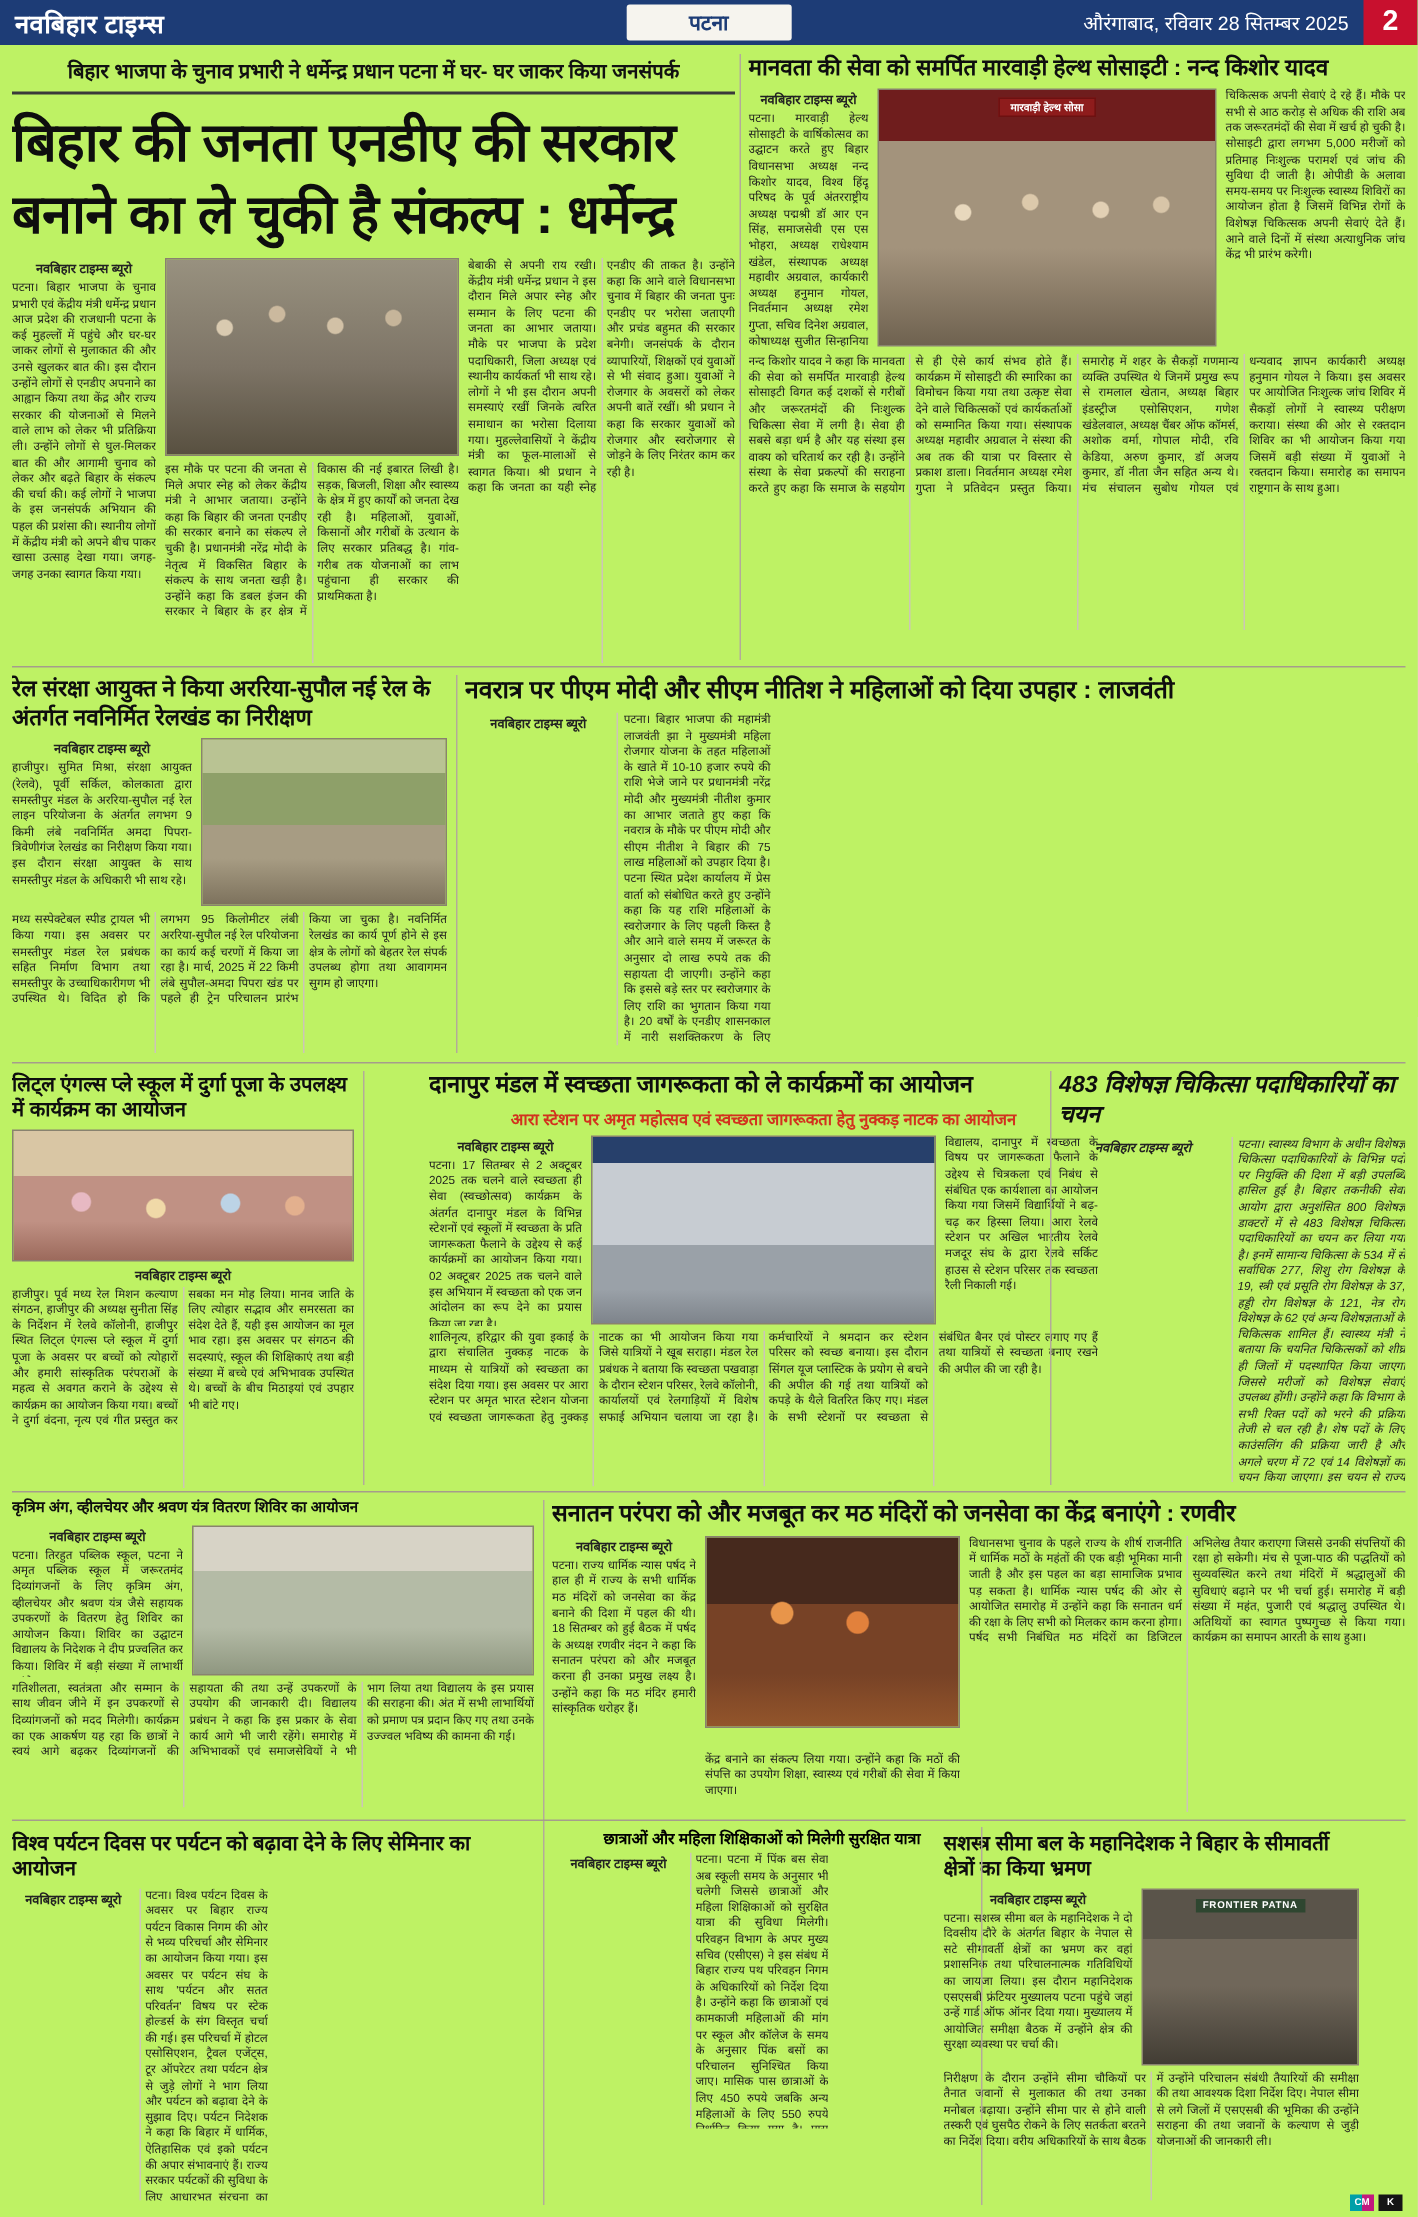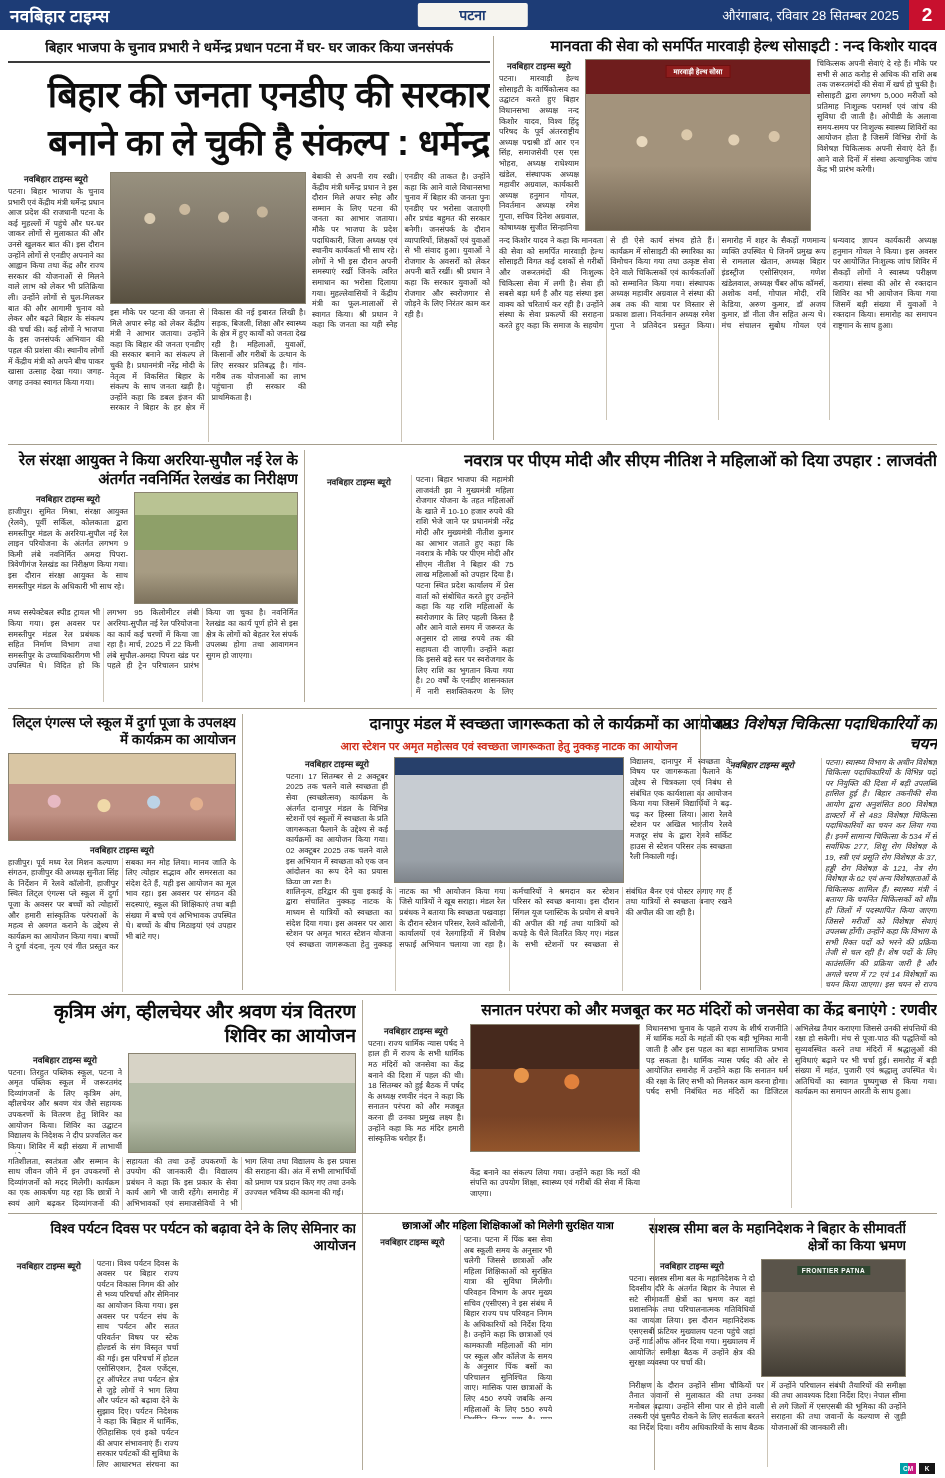"नवबिहार टाइम्स" .page { background: #ffffff -> #bef264 }
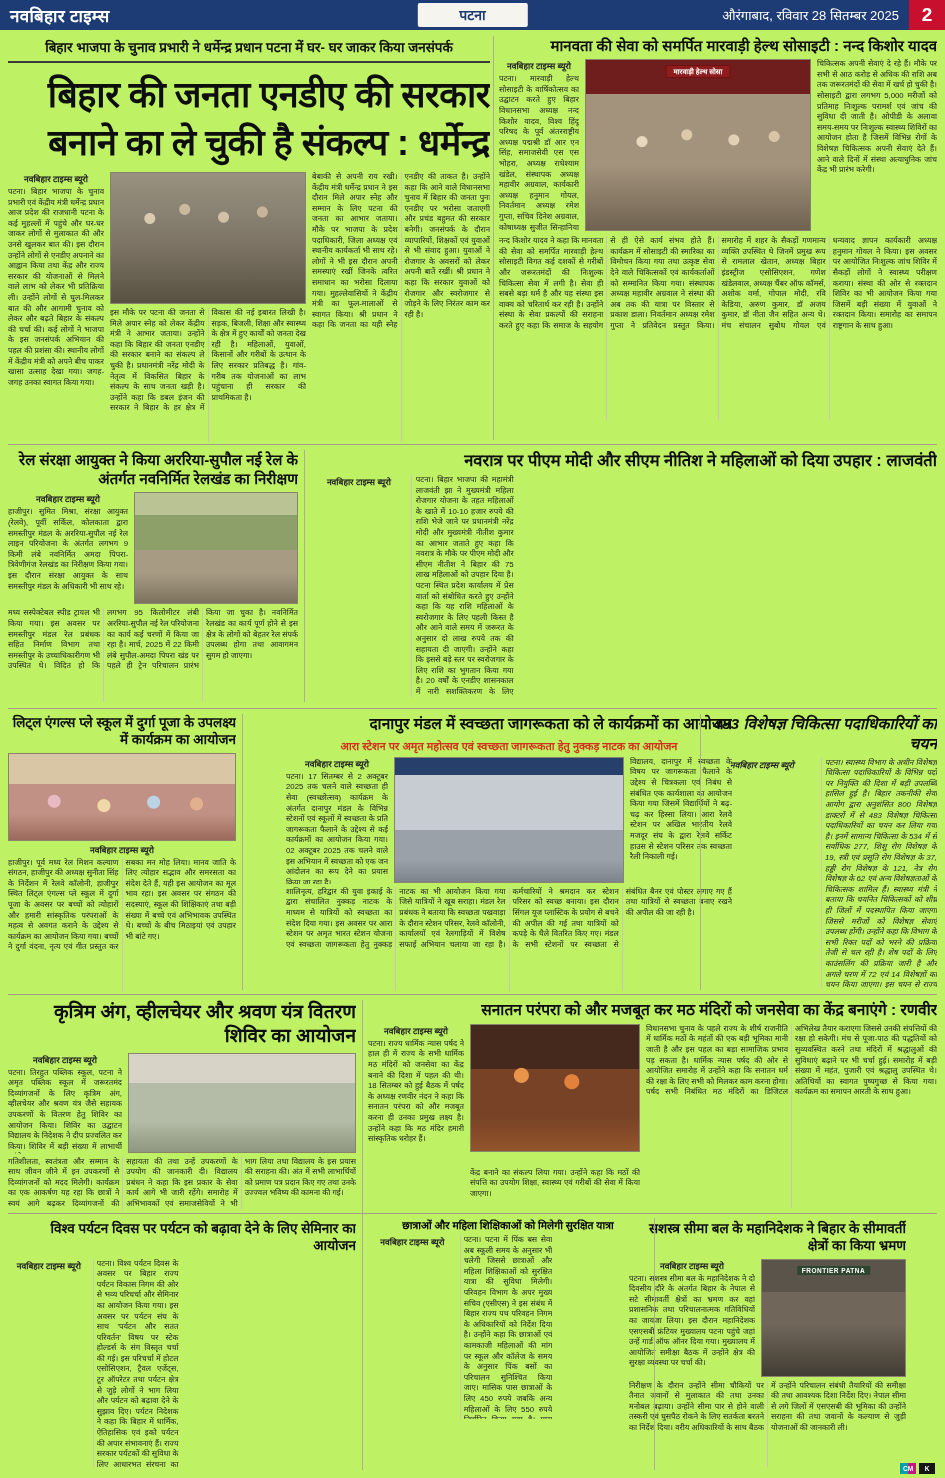"मानवता की सेवा को समर्पित" .hl { text-align: right -> left }
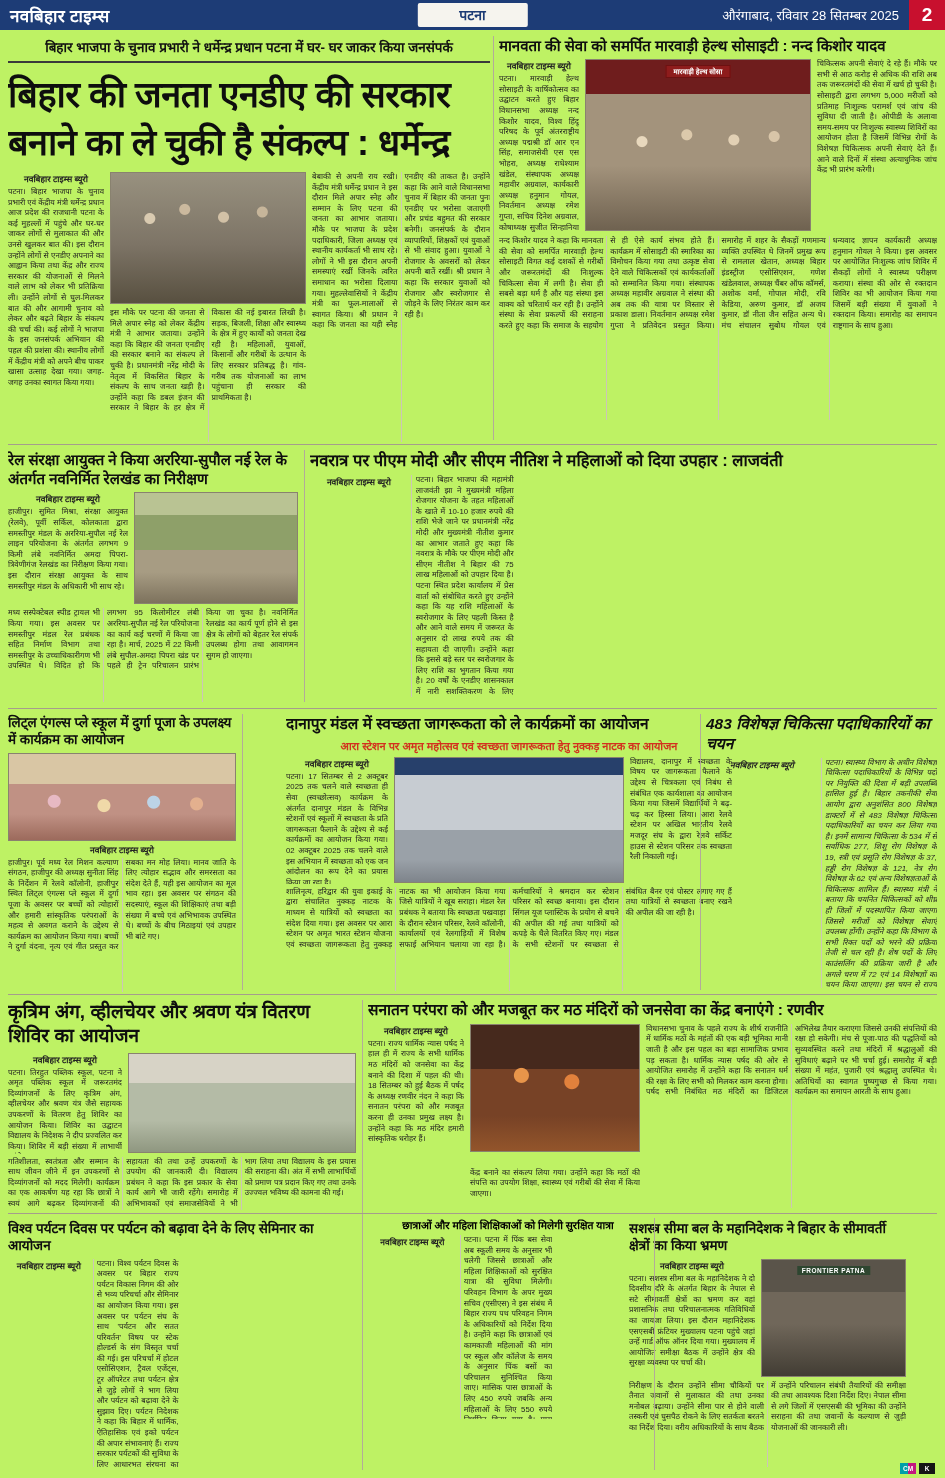"कृत्रिम अंग, व्हीलचेयर और श्रवण" h3.hl { font-size: 19px -> 10px }
